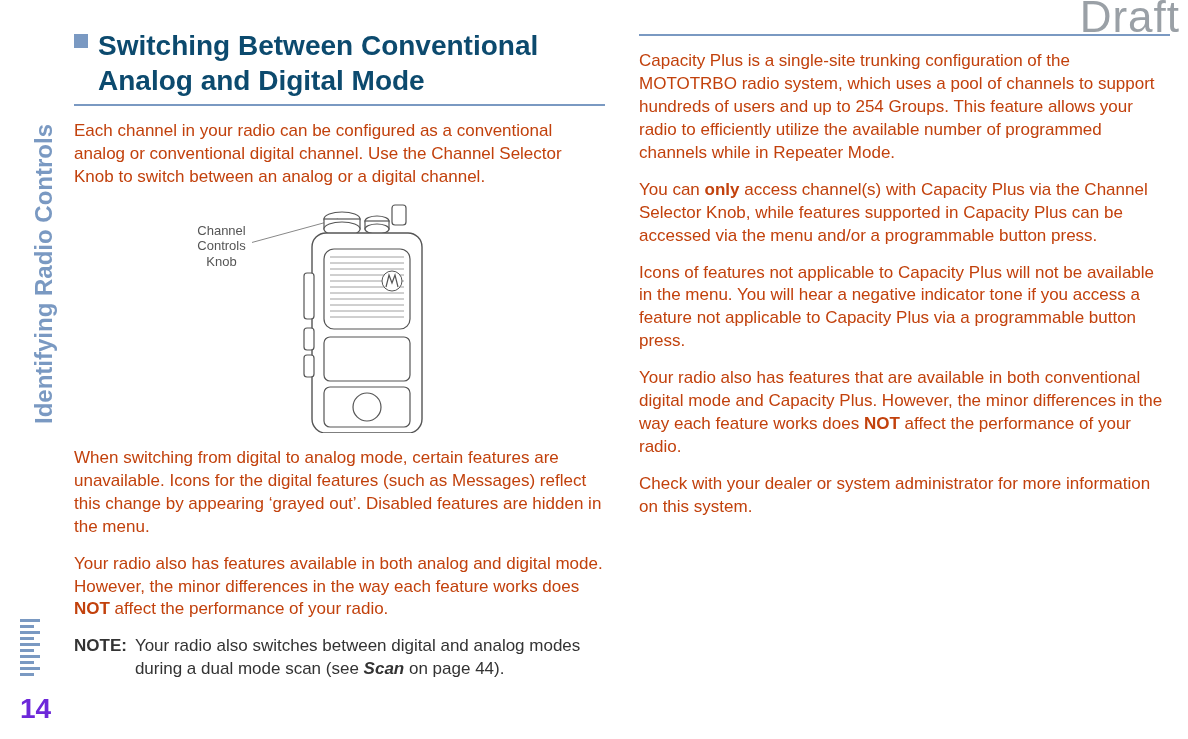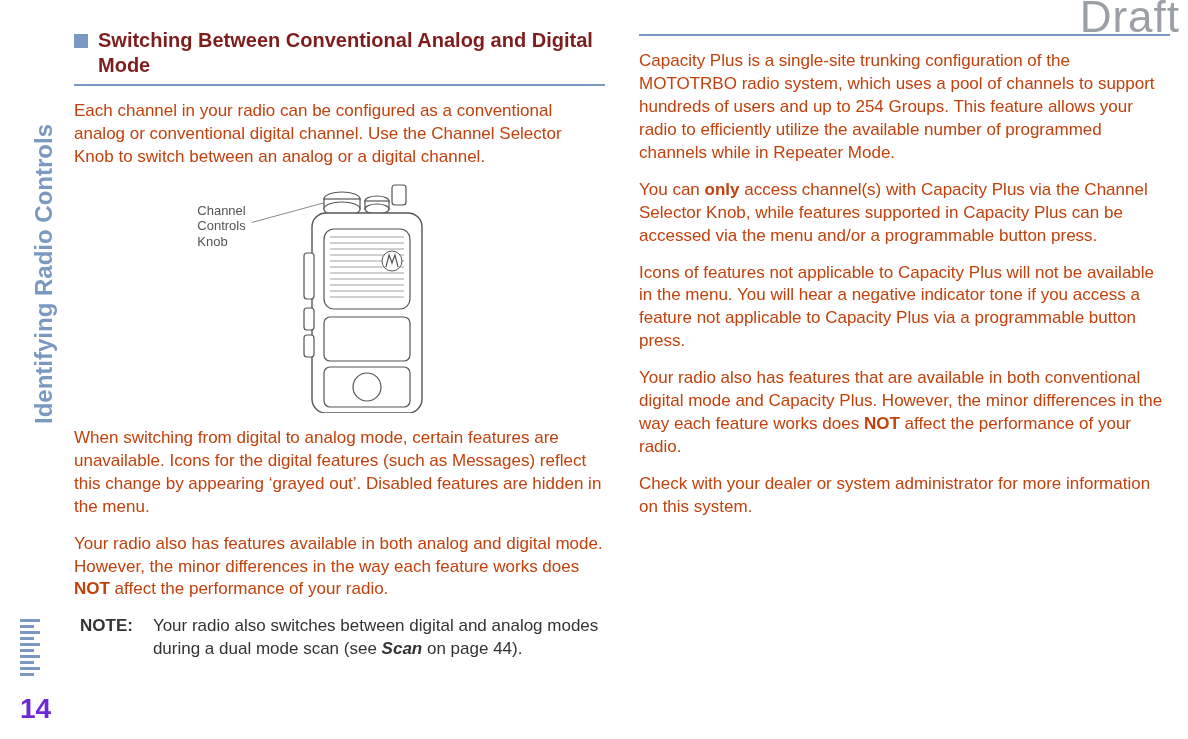"Switching Between Conventional Analog" .section-title { color: #7f1d1d -> #0c4a6e; font-size: 20px -> 28px }
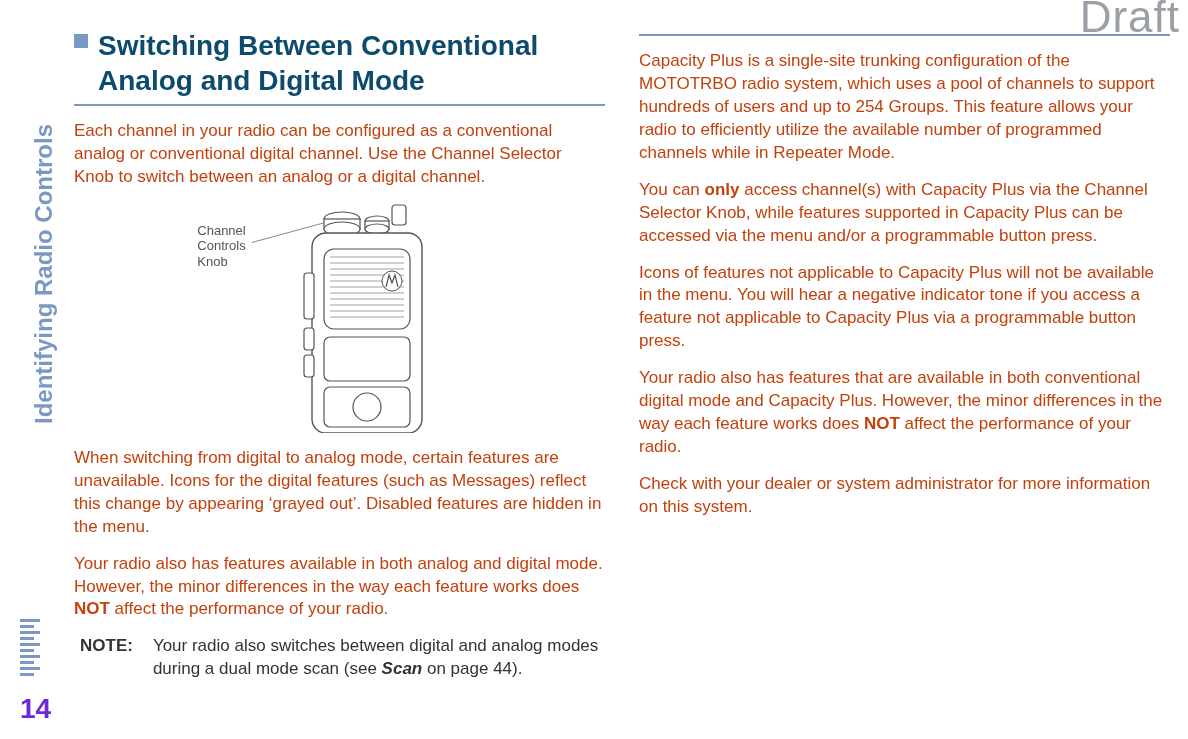"Channel" .callout { text-align: left -> center }
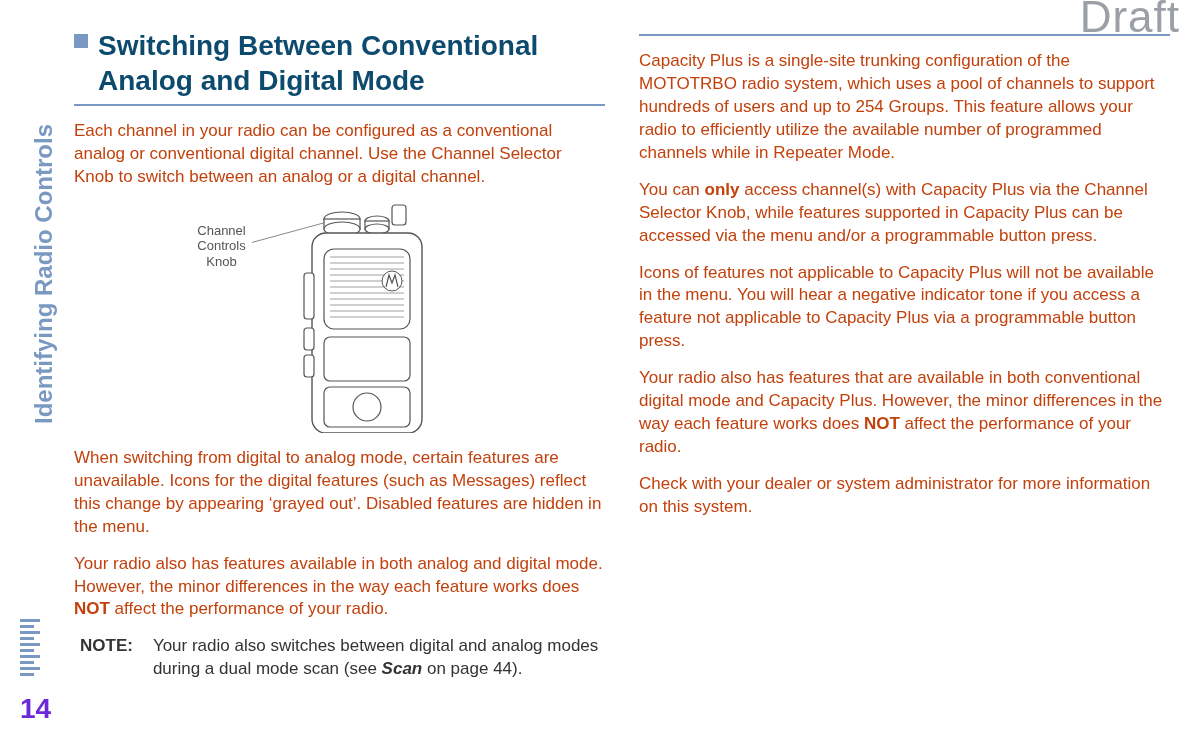"NOTE:" .note { gap: 20px -> 8px; margin-left: 6px -> none }
